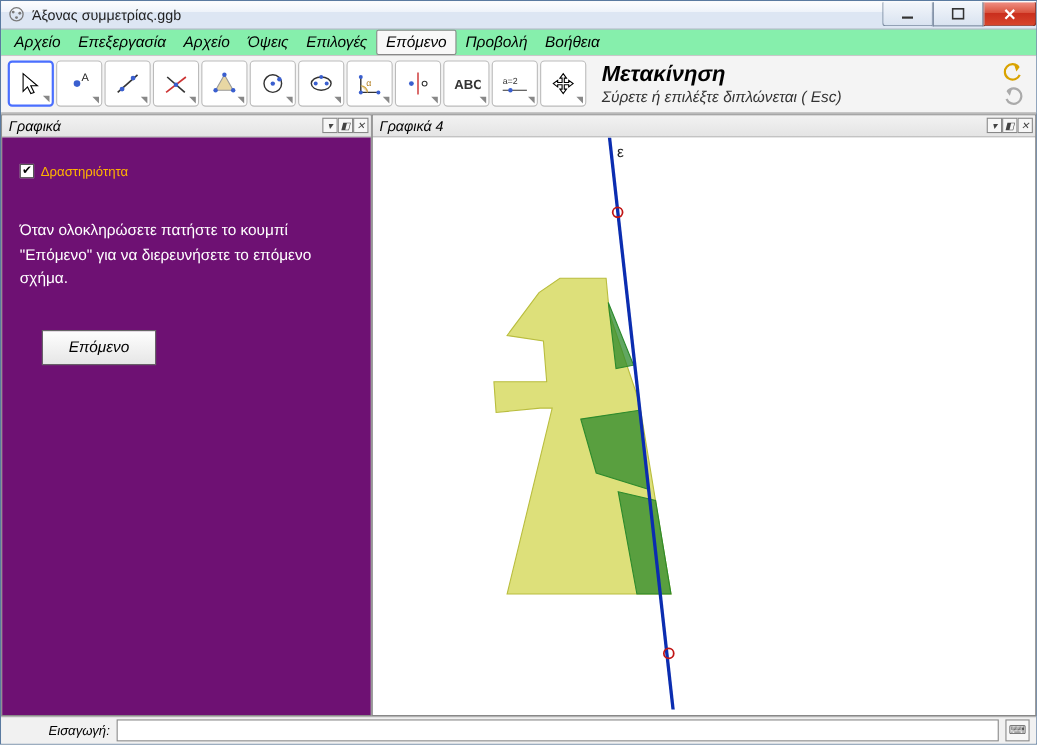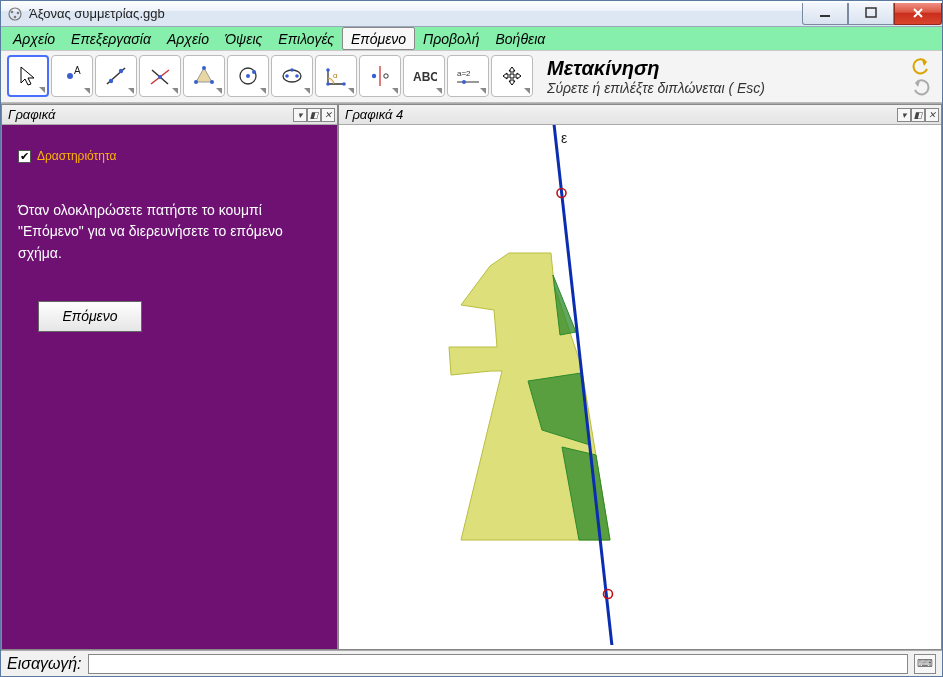"Εισαγωγή:" .input-label { font-size: 16px -> 12px; margin-left: none -> 37px }
